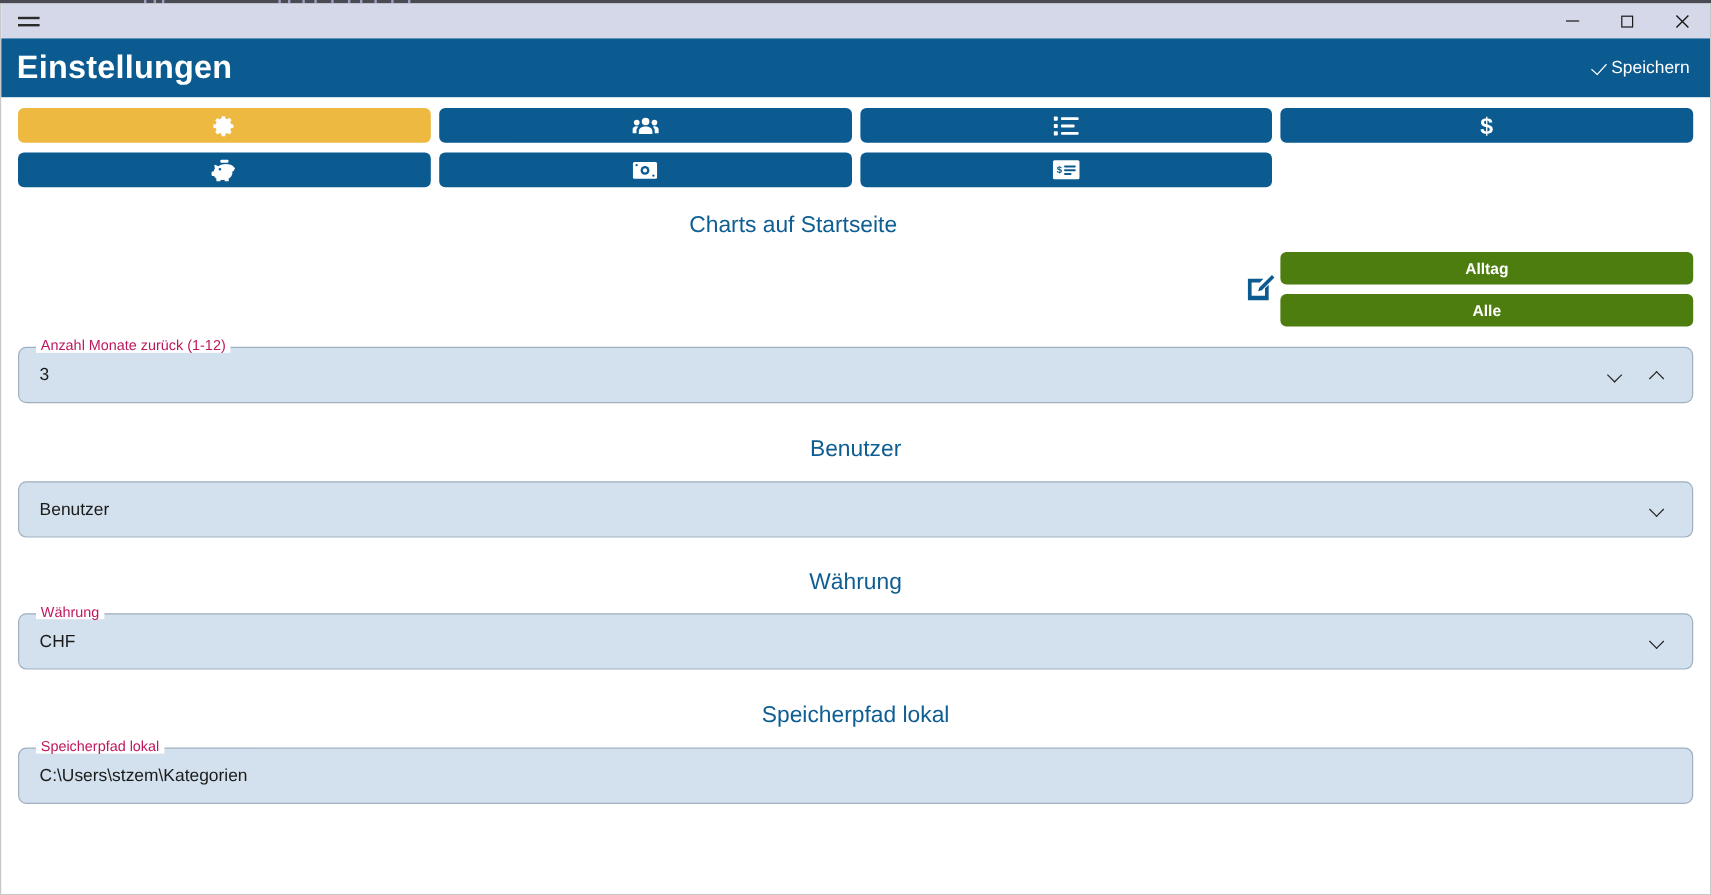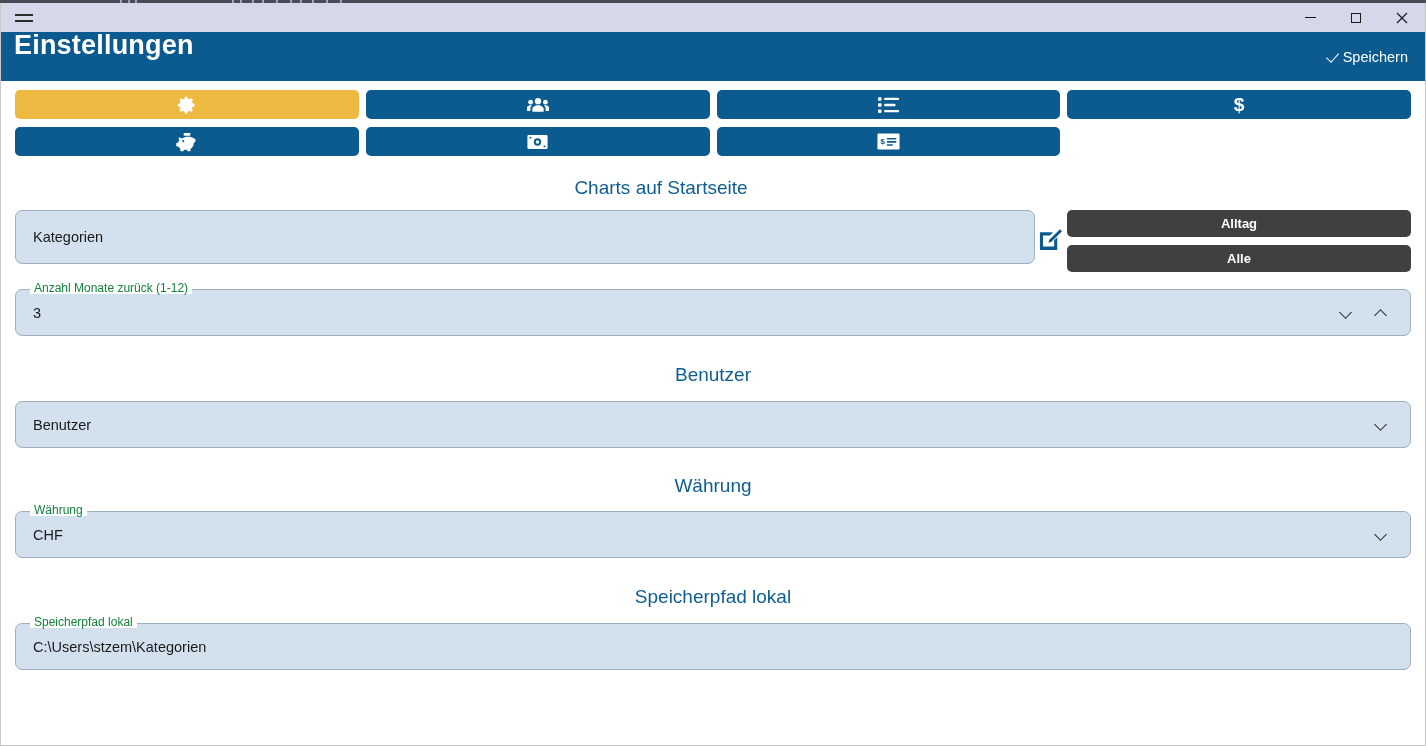"Einstellungen" .headerbar { align-items: none -> center }
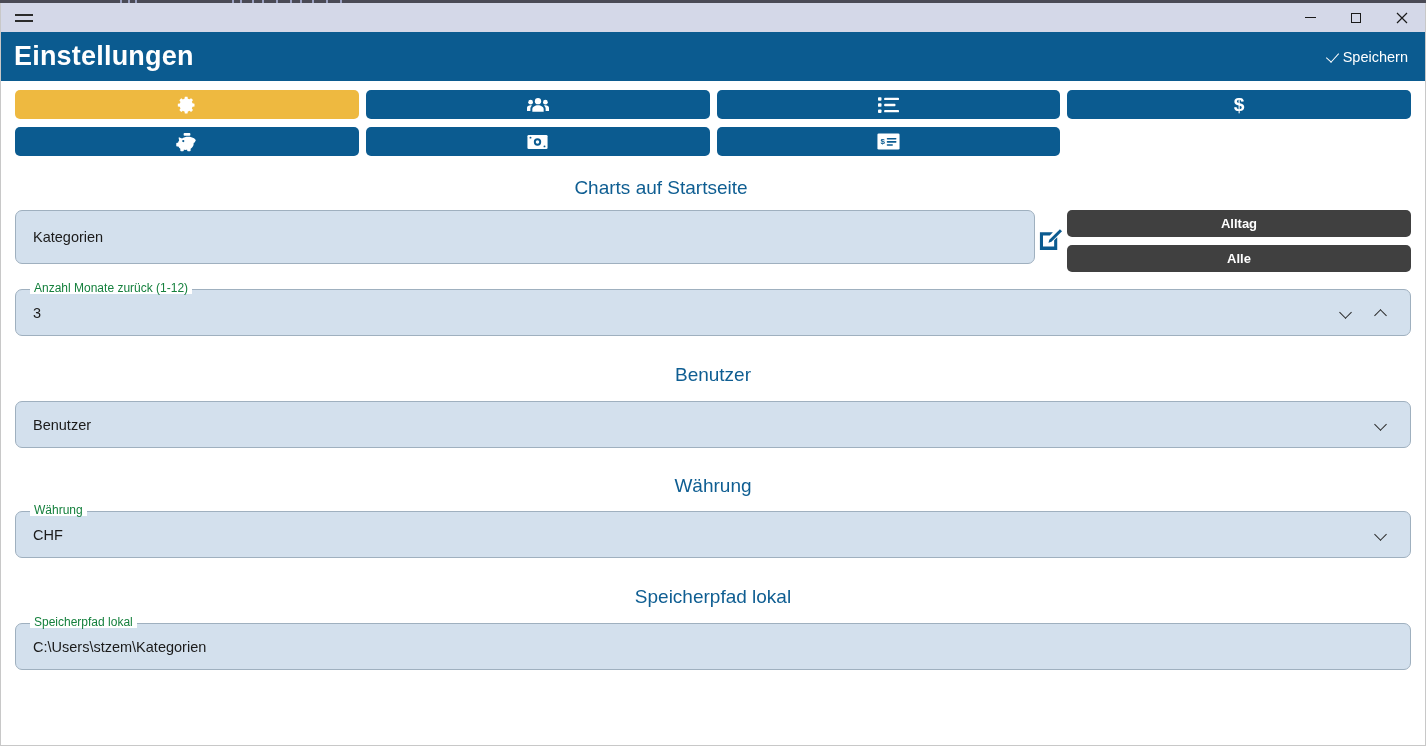"Alltag" .sidebtn { background: #404040 -> #4d7c0f }
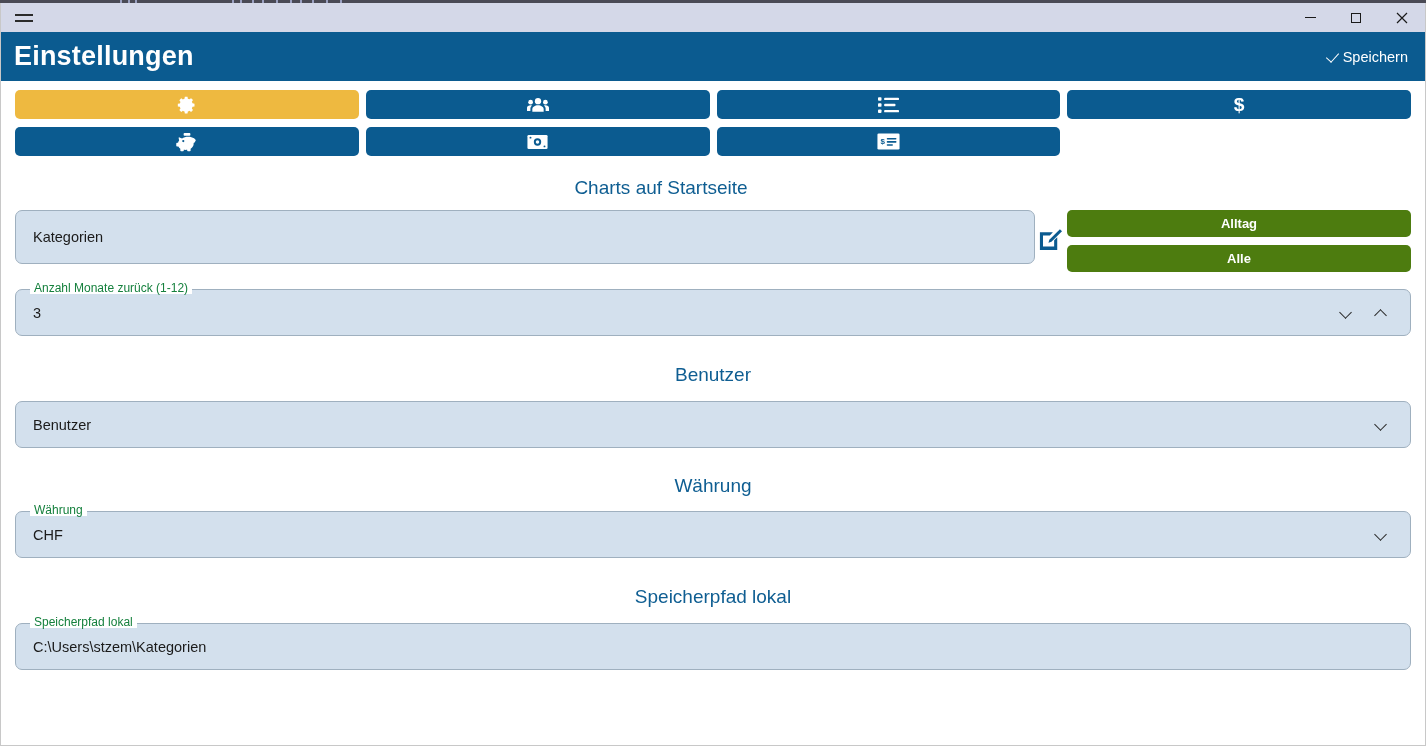"Kategorien" div.field { html: <div> <span>Kategorien</span> </div> -> none }
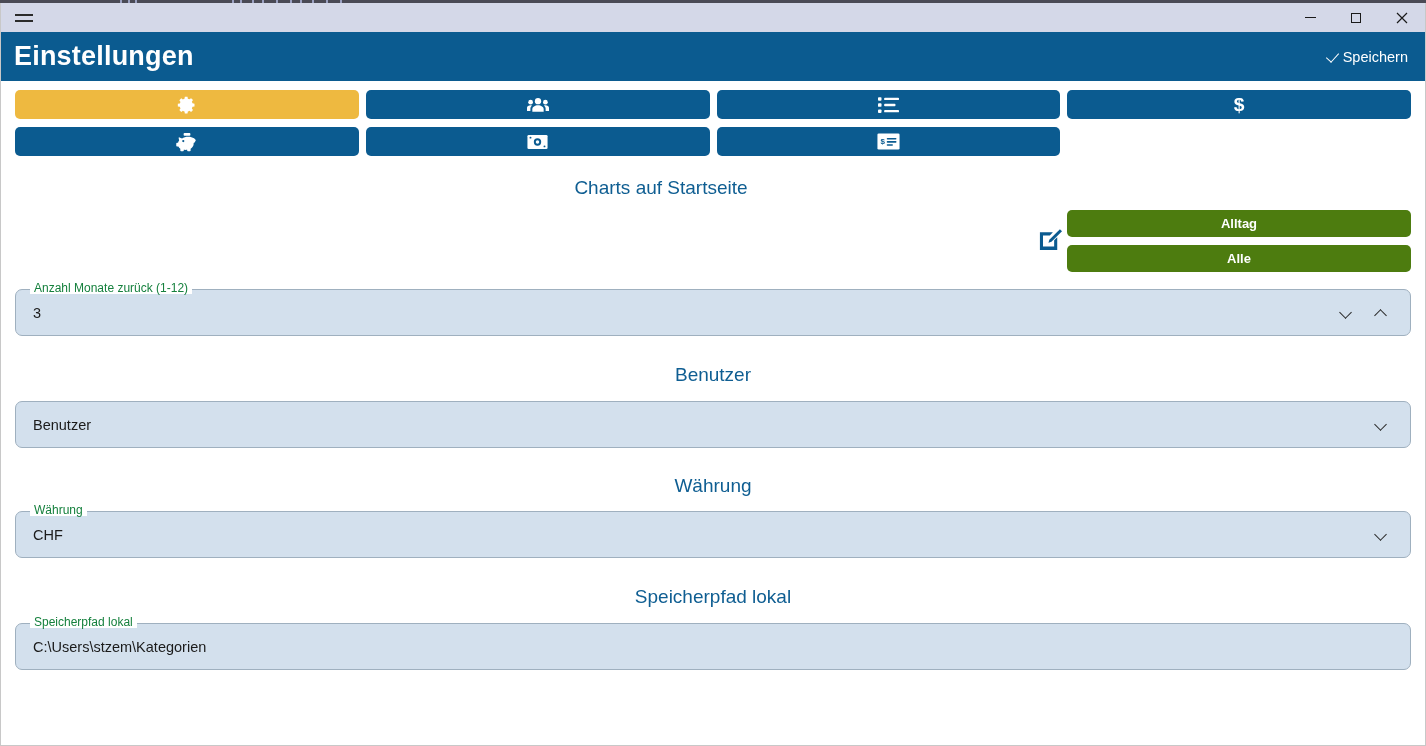"Anzahl Monate zurück (1-12)" .ofield > .legend { color: #15803d -> #be185d }
